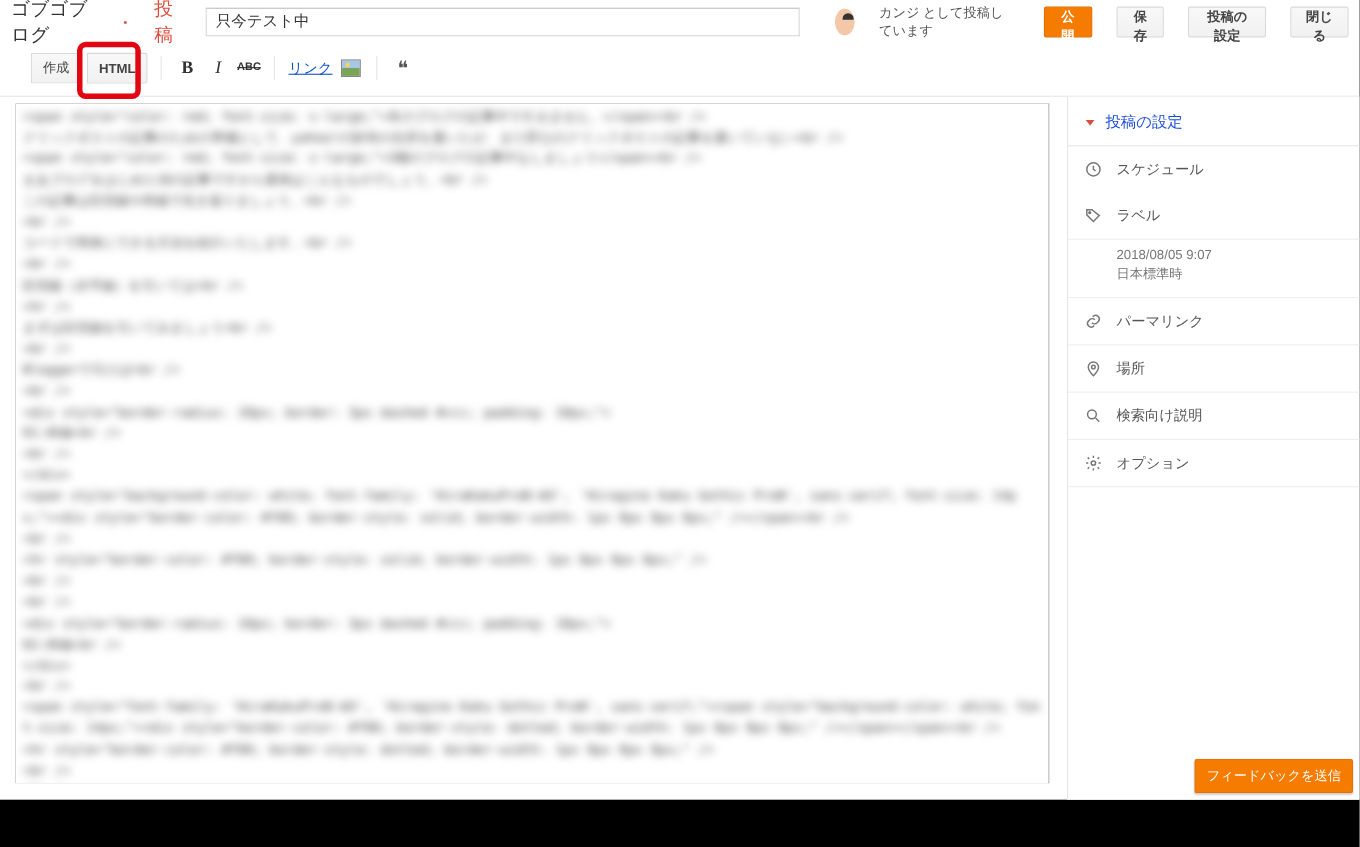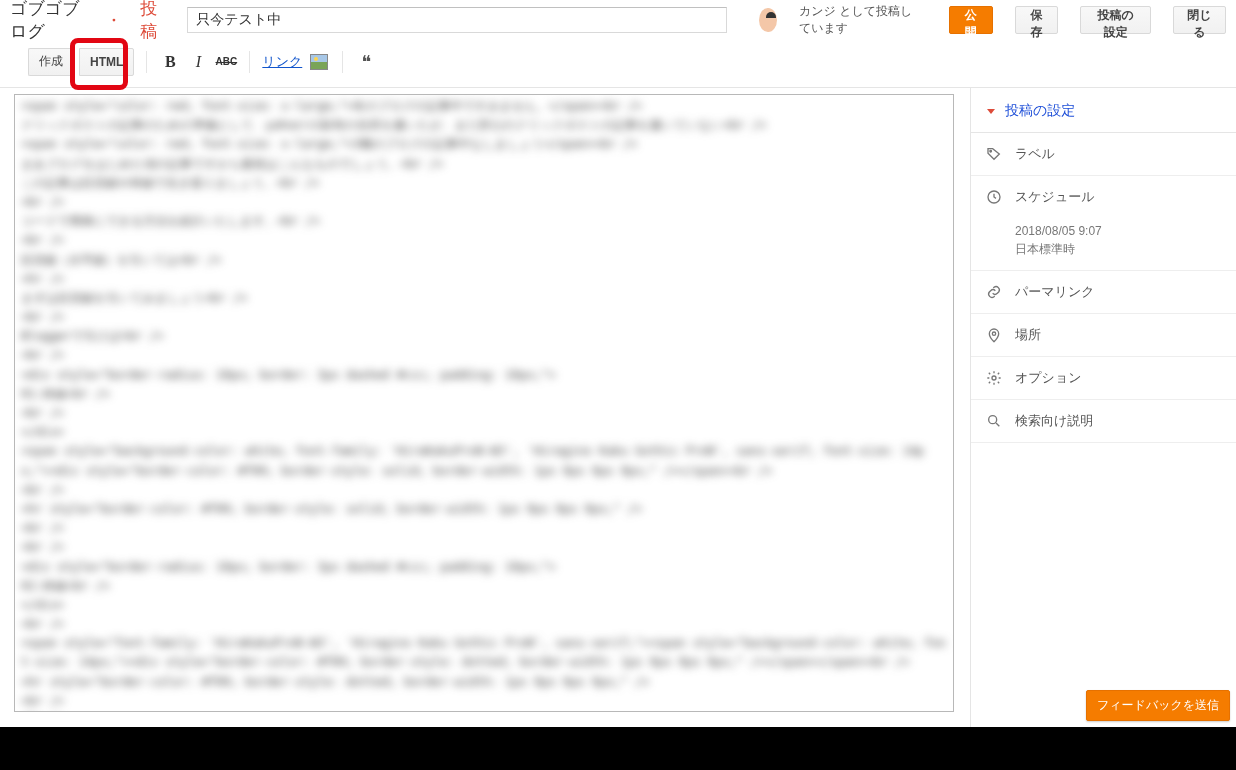"ラベル" div.sb-item { order: before "スケジュール" -> after "スケジュール" }
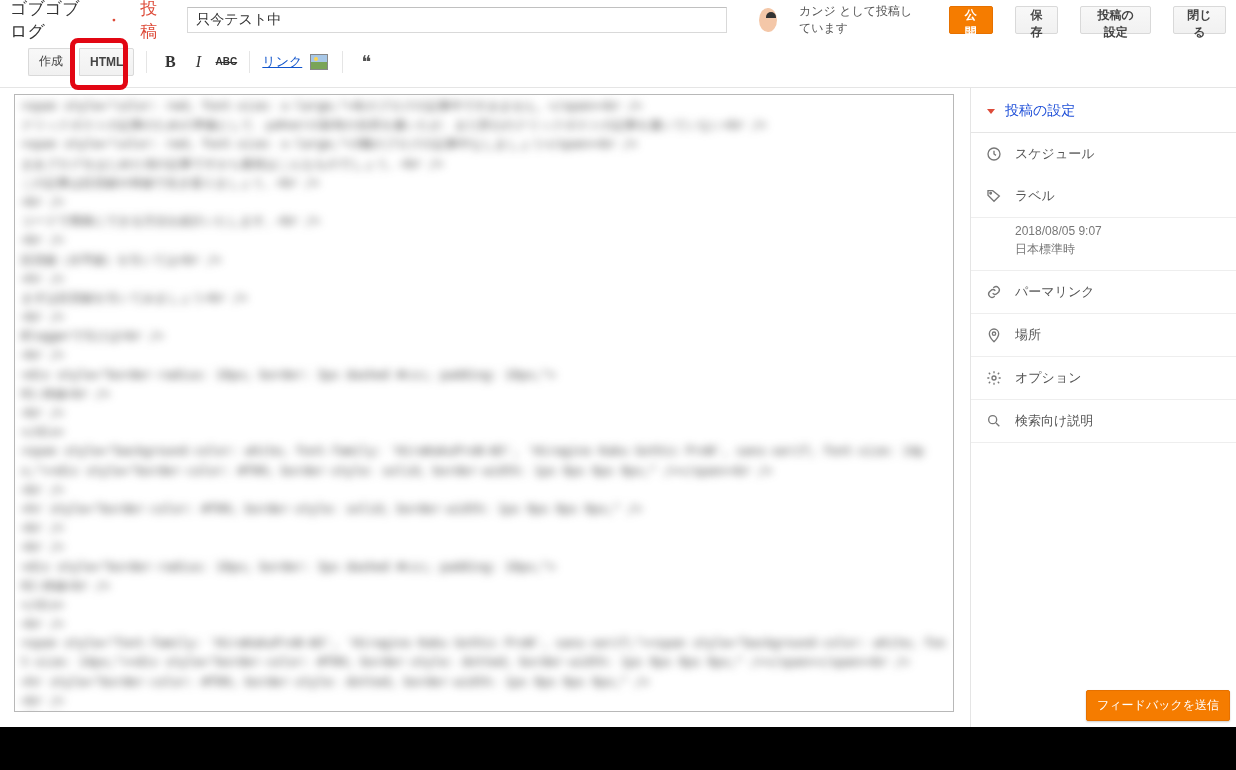"オプション" div.sb-item { order: before "検索向け説明" -> after "検索向け説明" }
